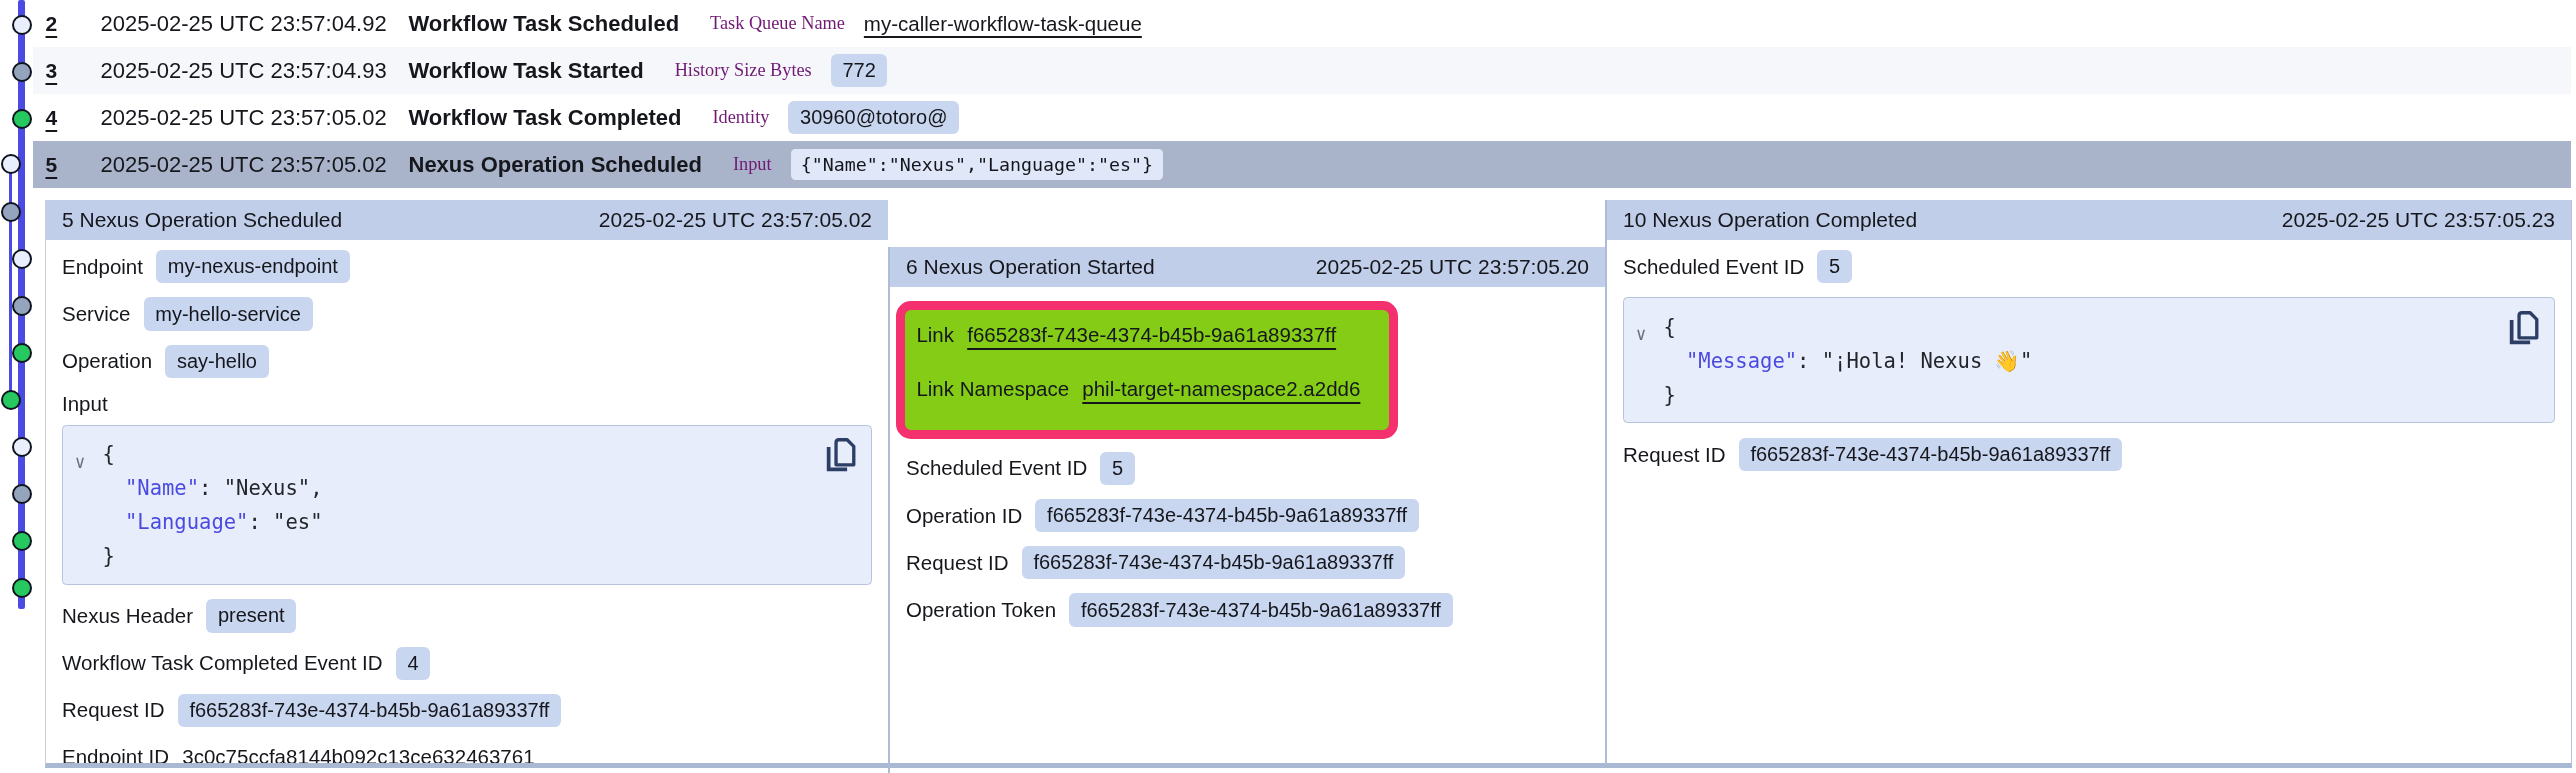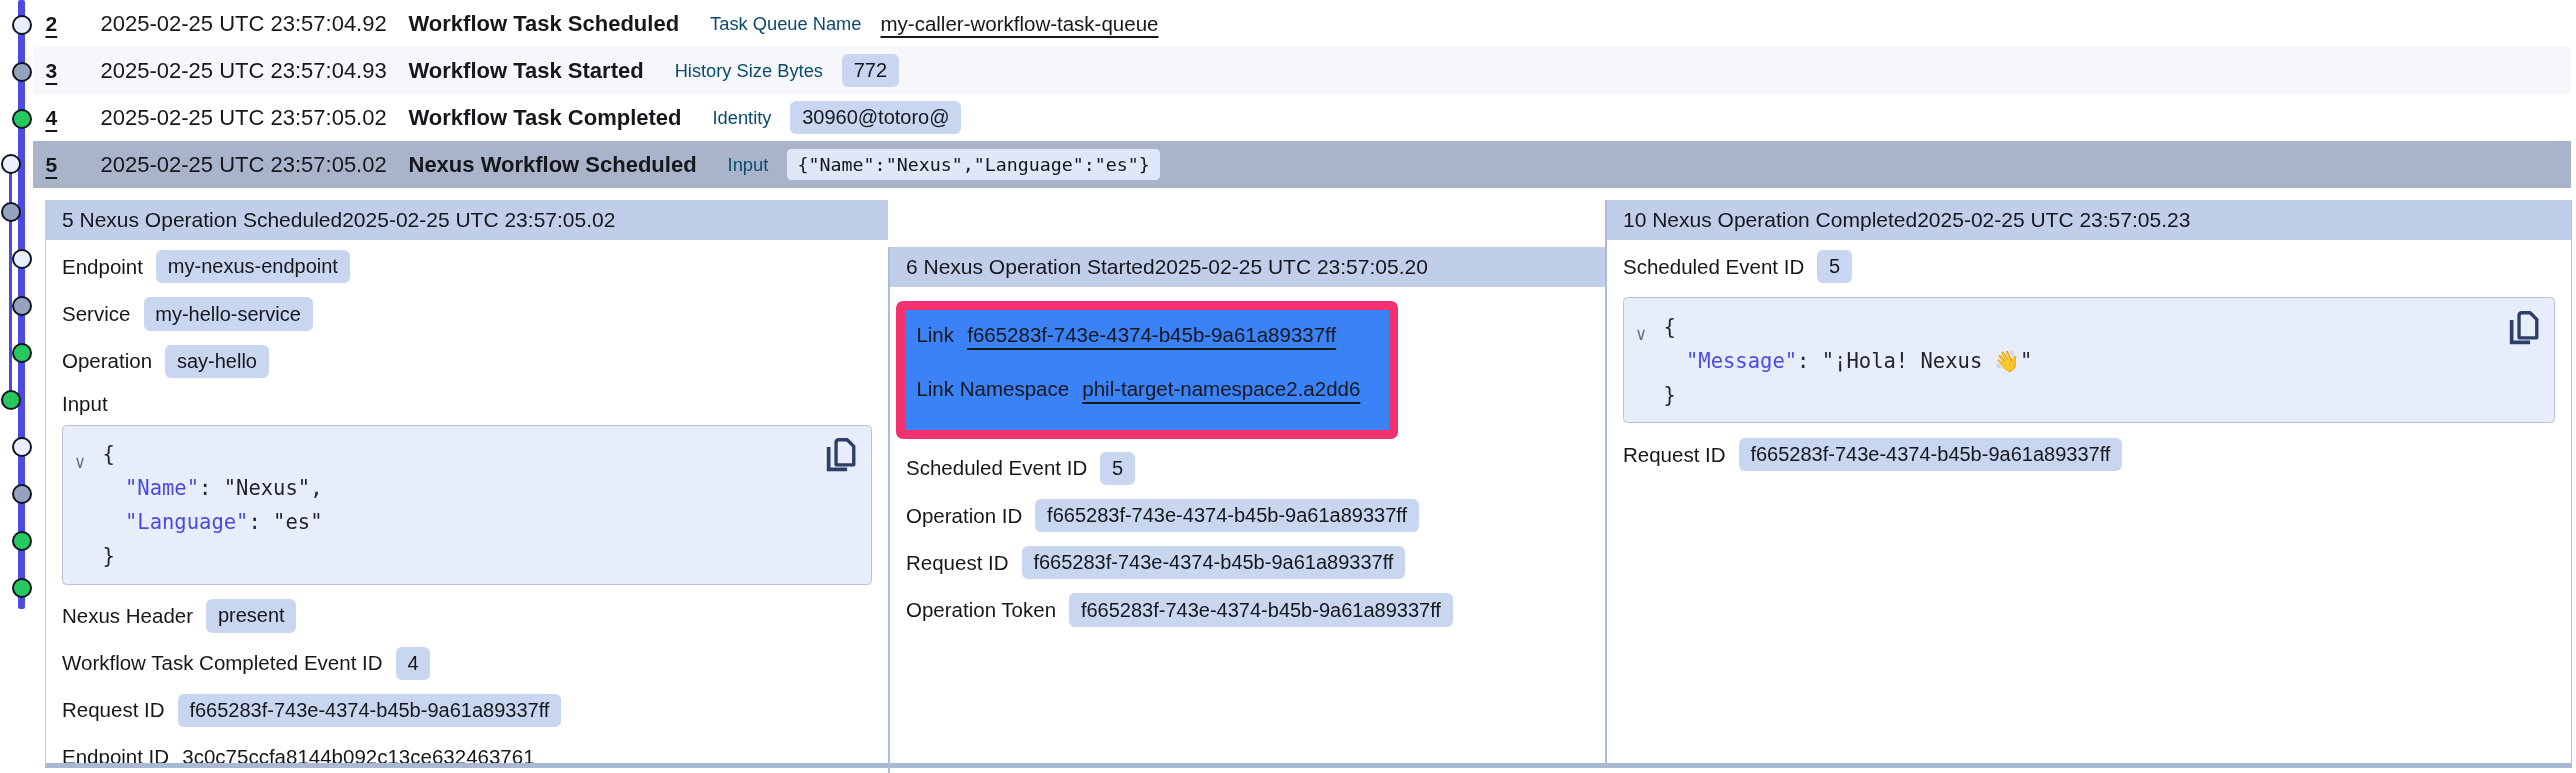"Task Queue Name" .ev-attr-label { color: #0c4a6e -> #701a75; font-family: none -> Liberation Serif, serif }
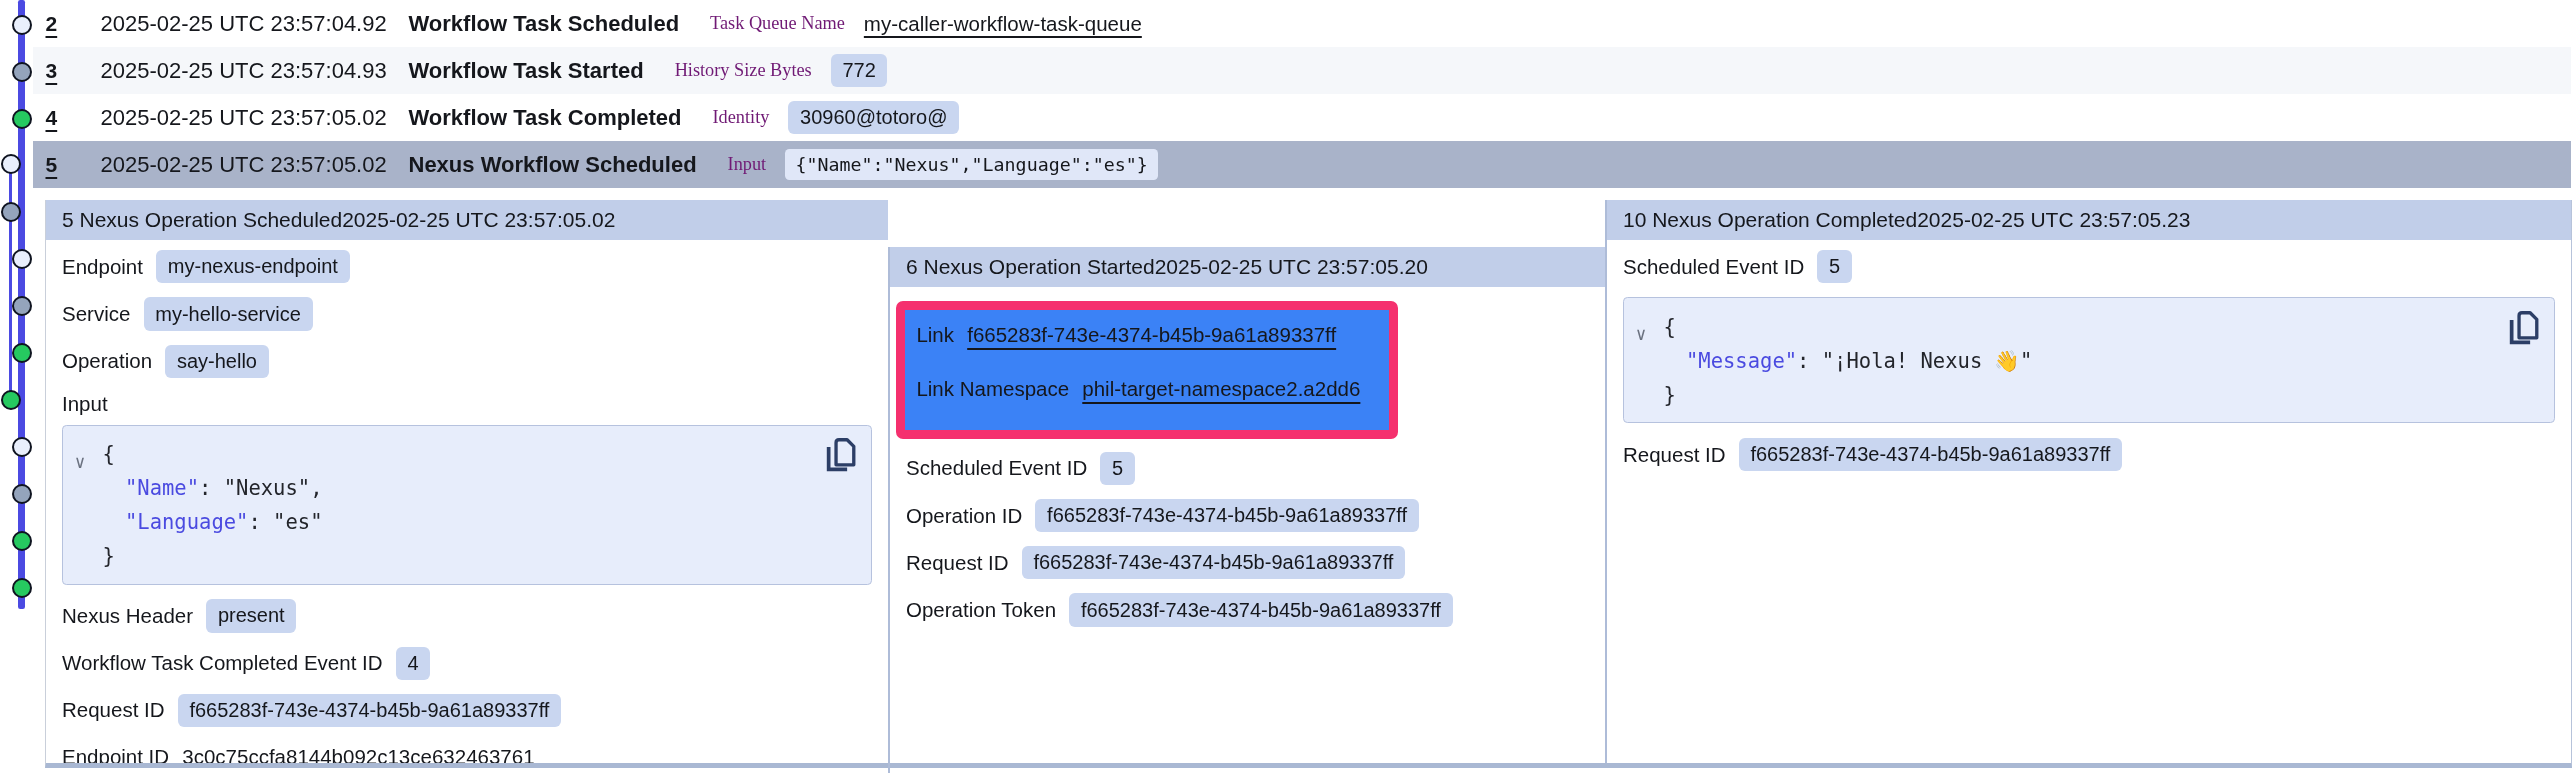"Nexus Workflow Scheduled" span.ev-name { text: Workflow -> Operation }
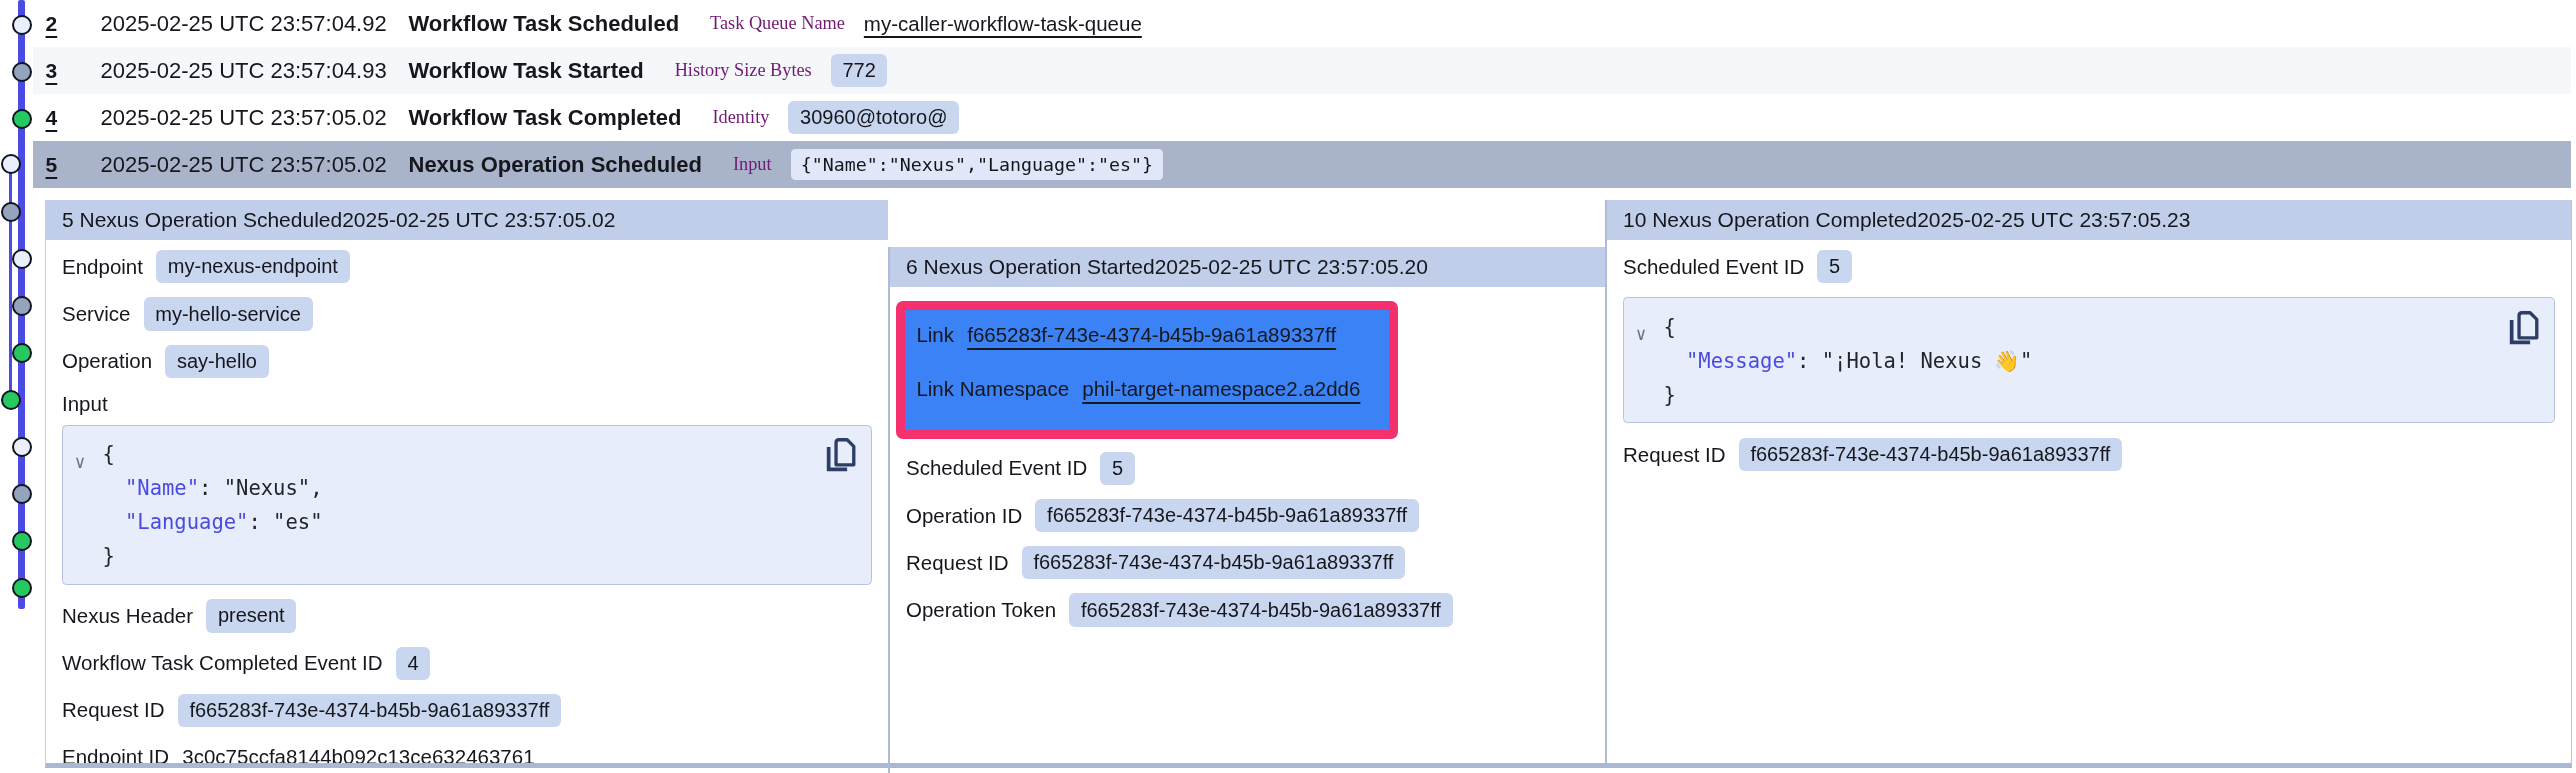"5 Nexus Operation Scheduled" .panel-header { justify-content: flex-start -> space-between }
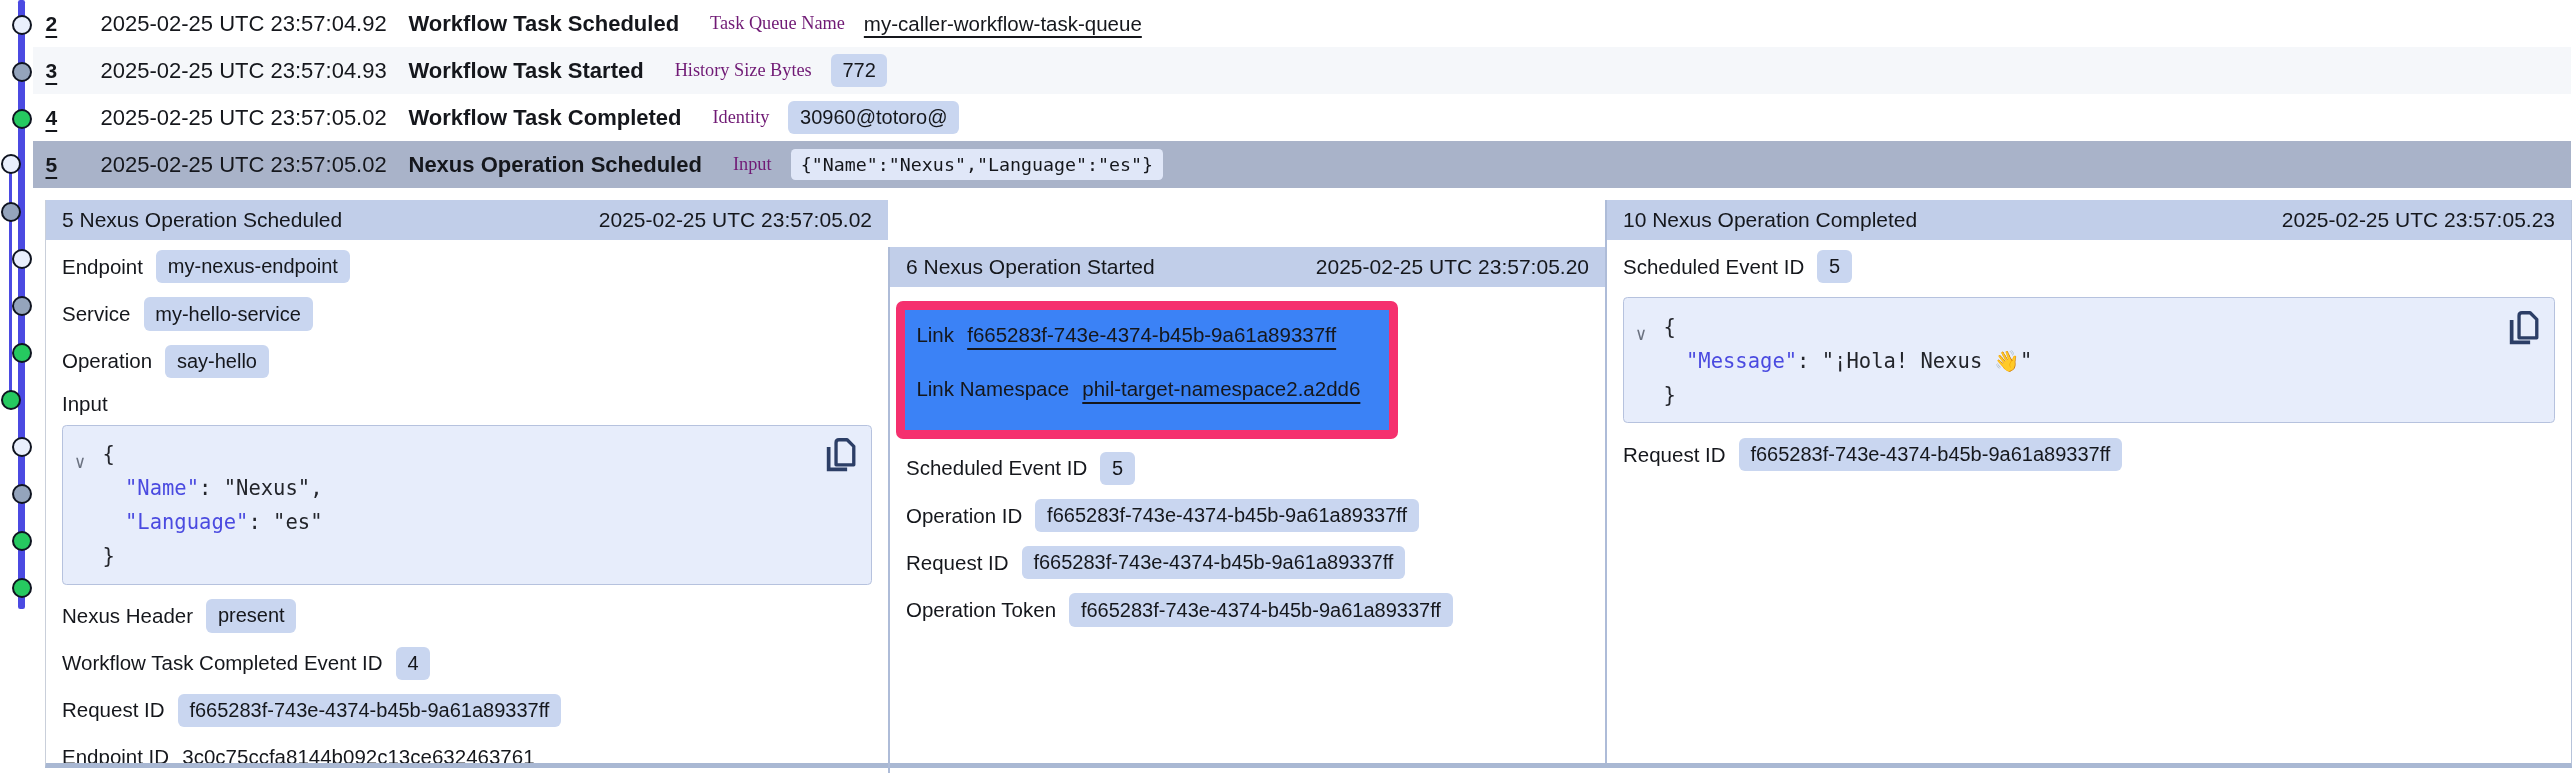"Link" .hl-box { background: #3b82f6 -> #84cc16; border-radius: 7px -> 15px }
